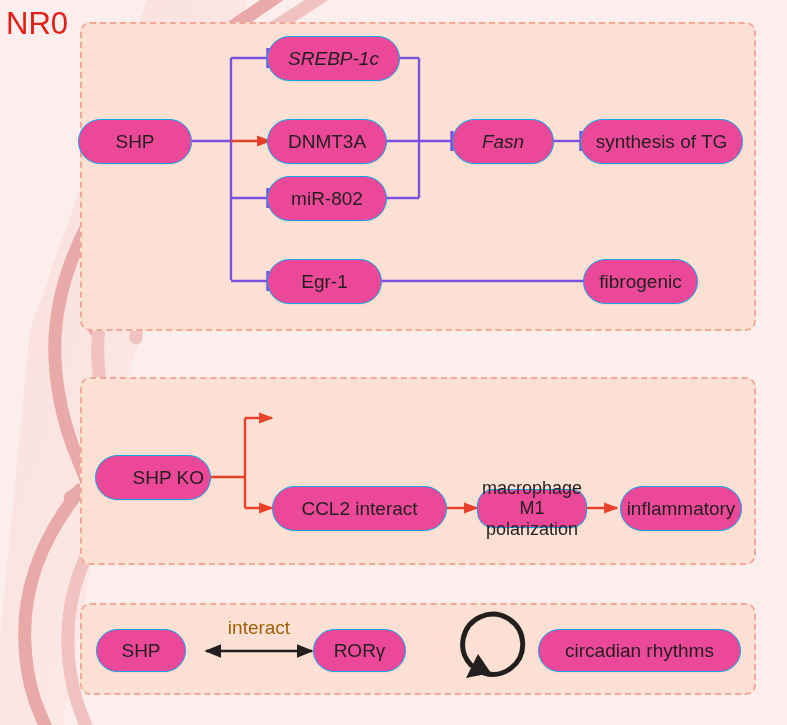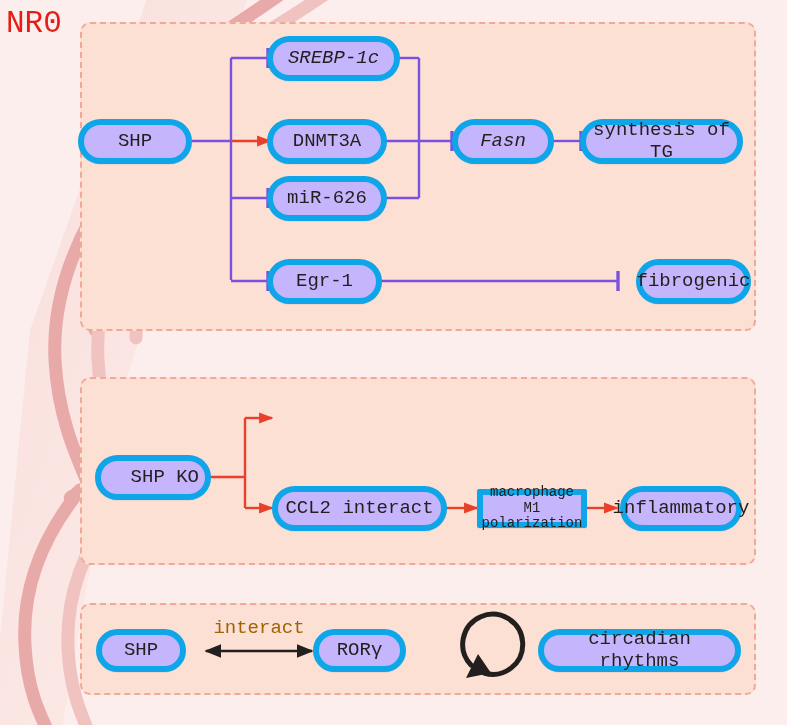"NR0" #stage { font-family: Liberation Mono, monospace -> none }
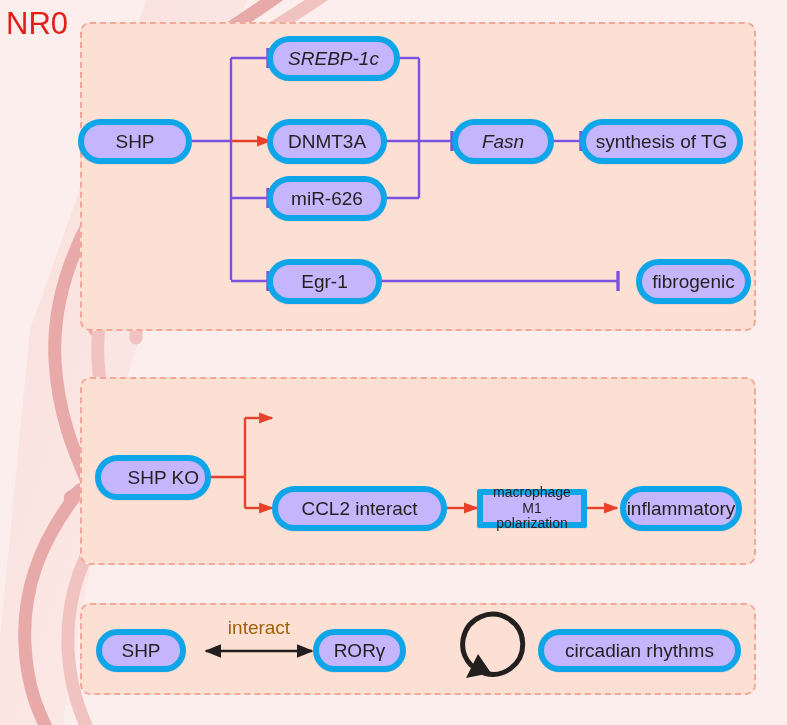"SREBP-1c" .node { background: #c4b5fd -> #ec4899; border: 6px solid #0ea5e9 -> 1px solid #0ea5e9 }
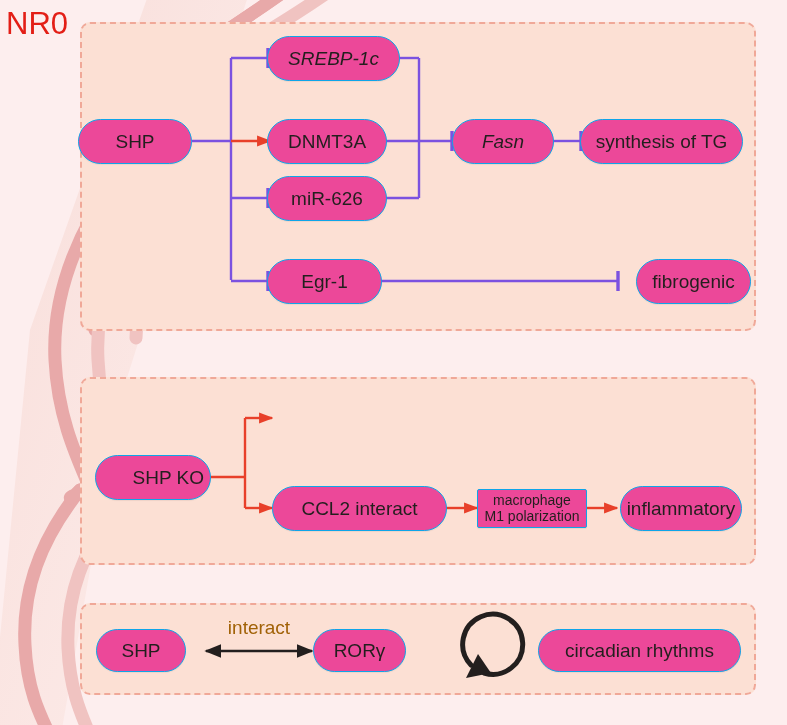"miR-626" span { text: miR-626 -> miR-802 }
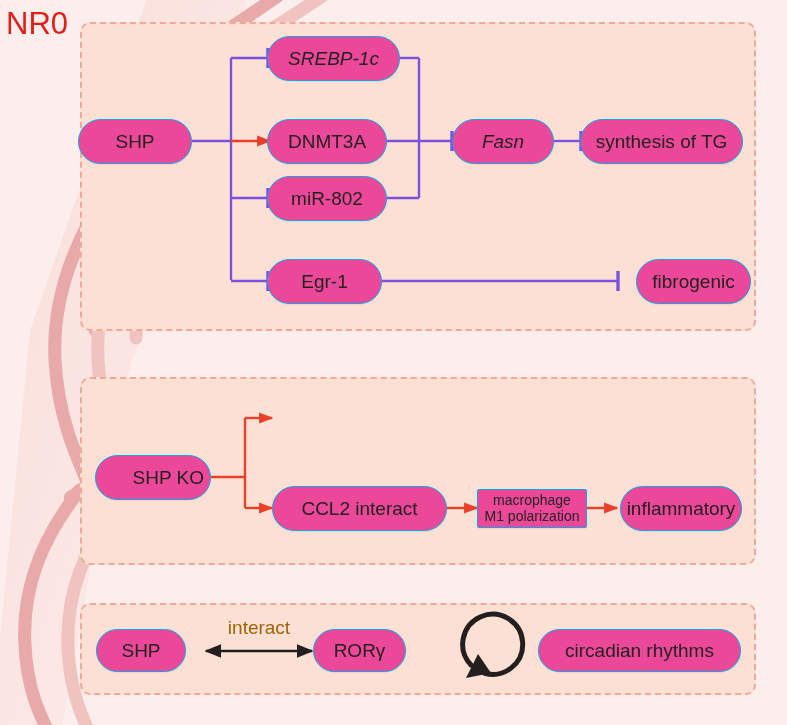"fibrogenic" div.node { left: 636px -> 583px }
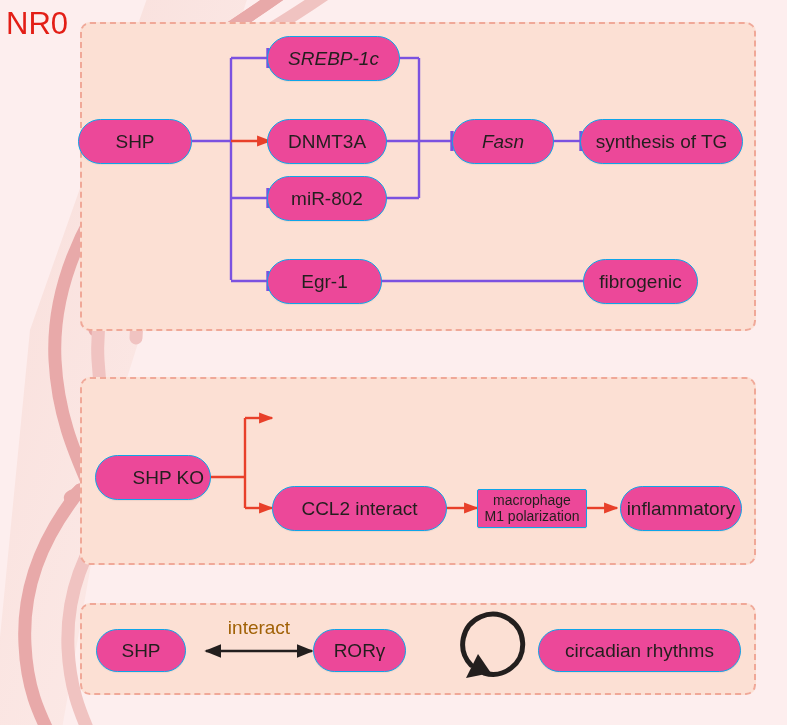"macrophage" .node.small { border-radius: 2px -> 16px; font-size: 14px -> 18px }
